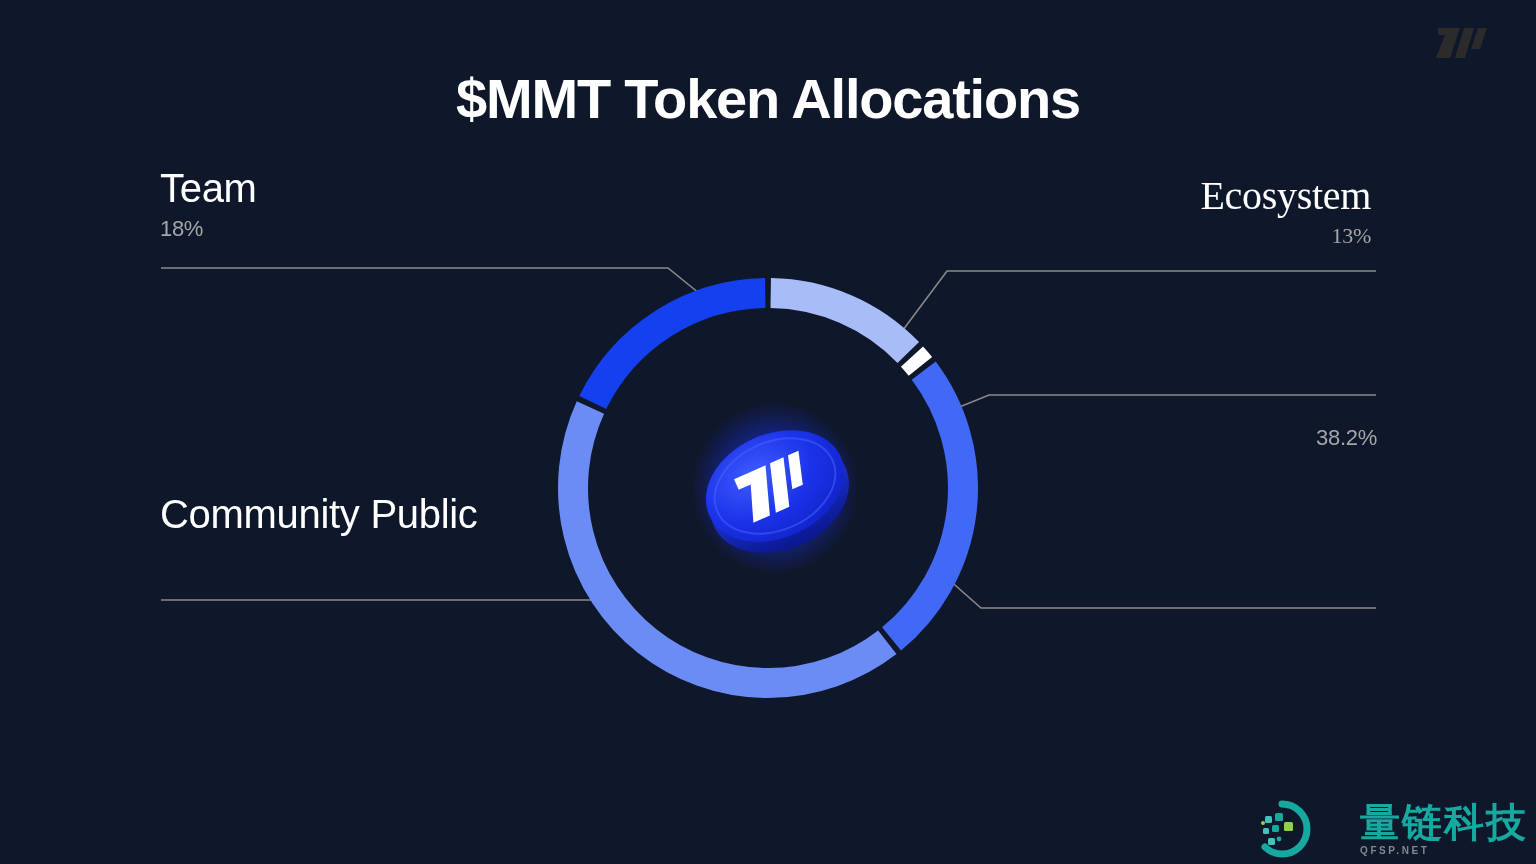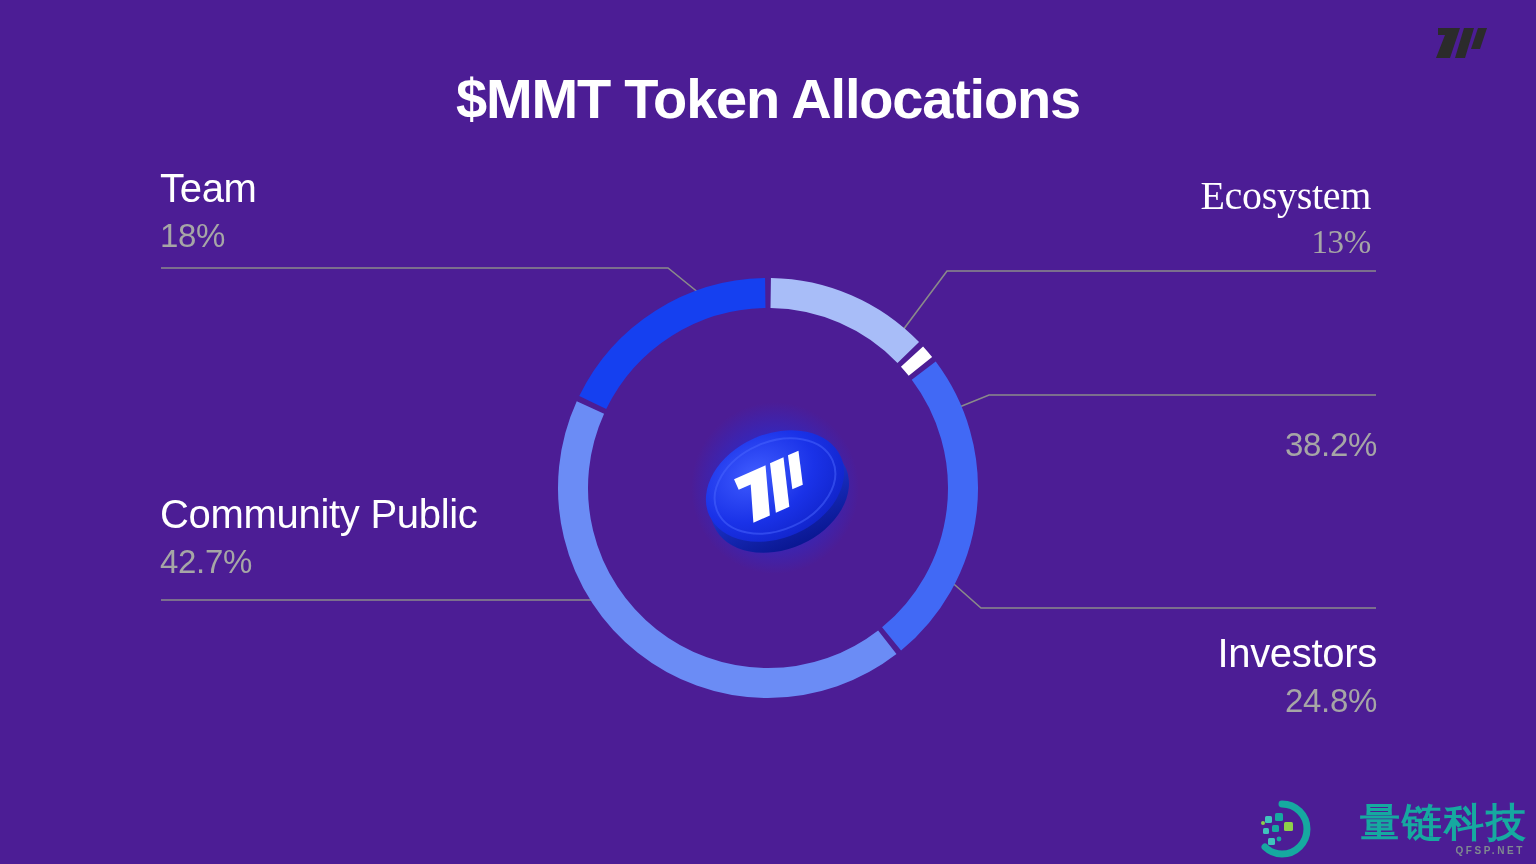"$MMT Token Allocations" .stage { background: #4c1d95 -> #0f172a }
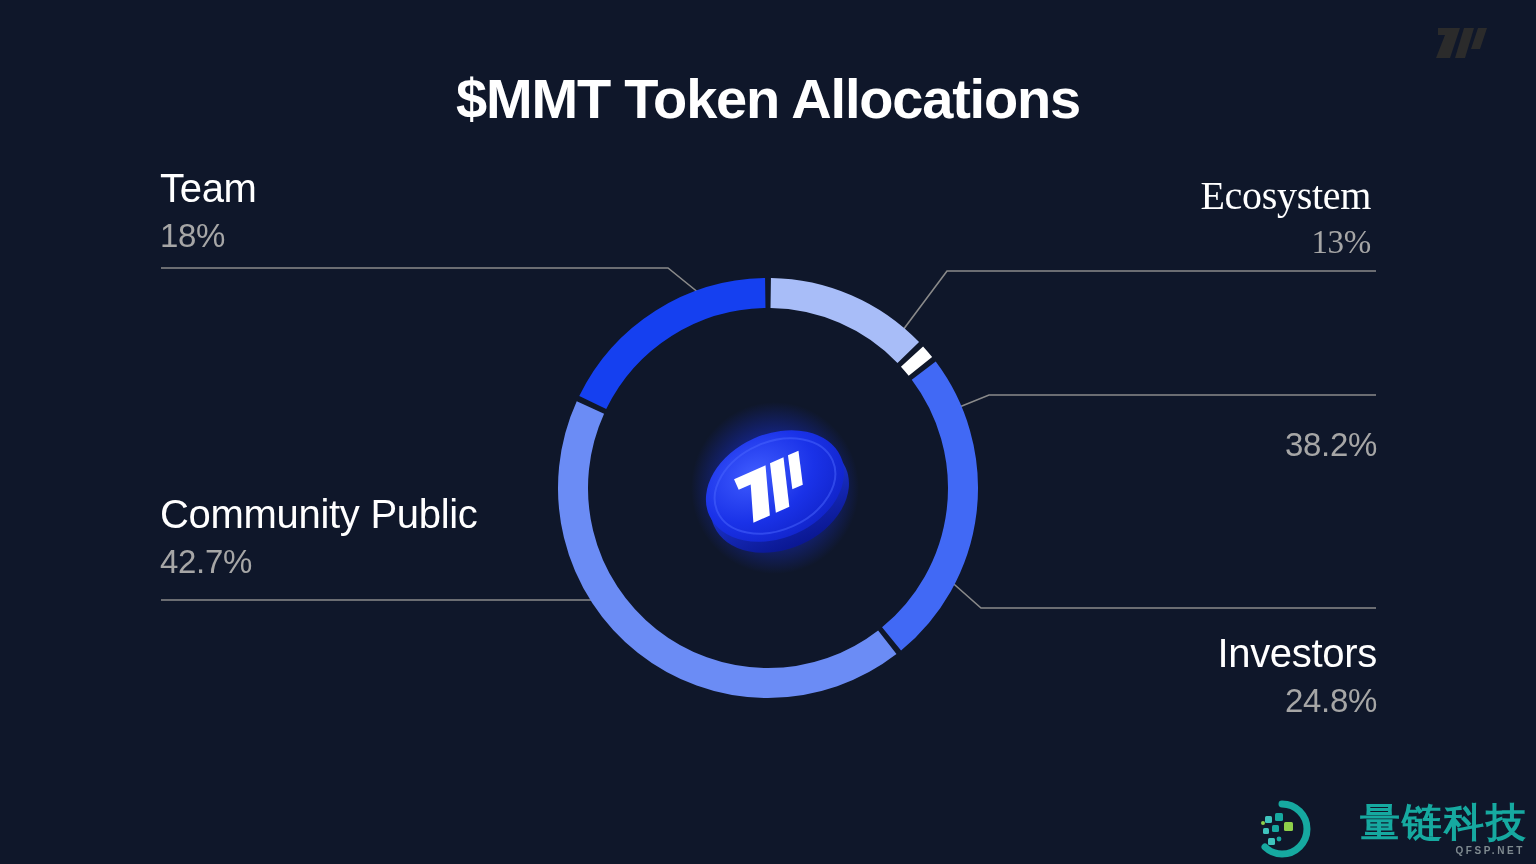"18%" .label .pct { font-size: 33px -> 22px }
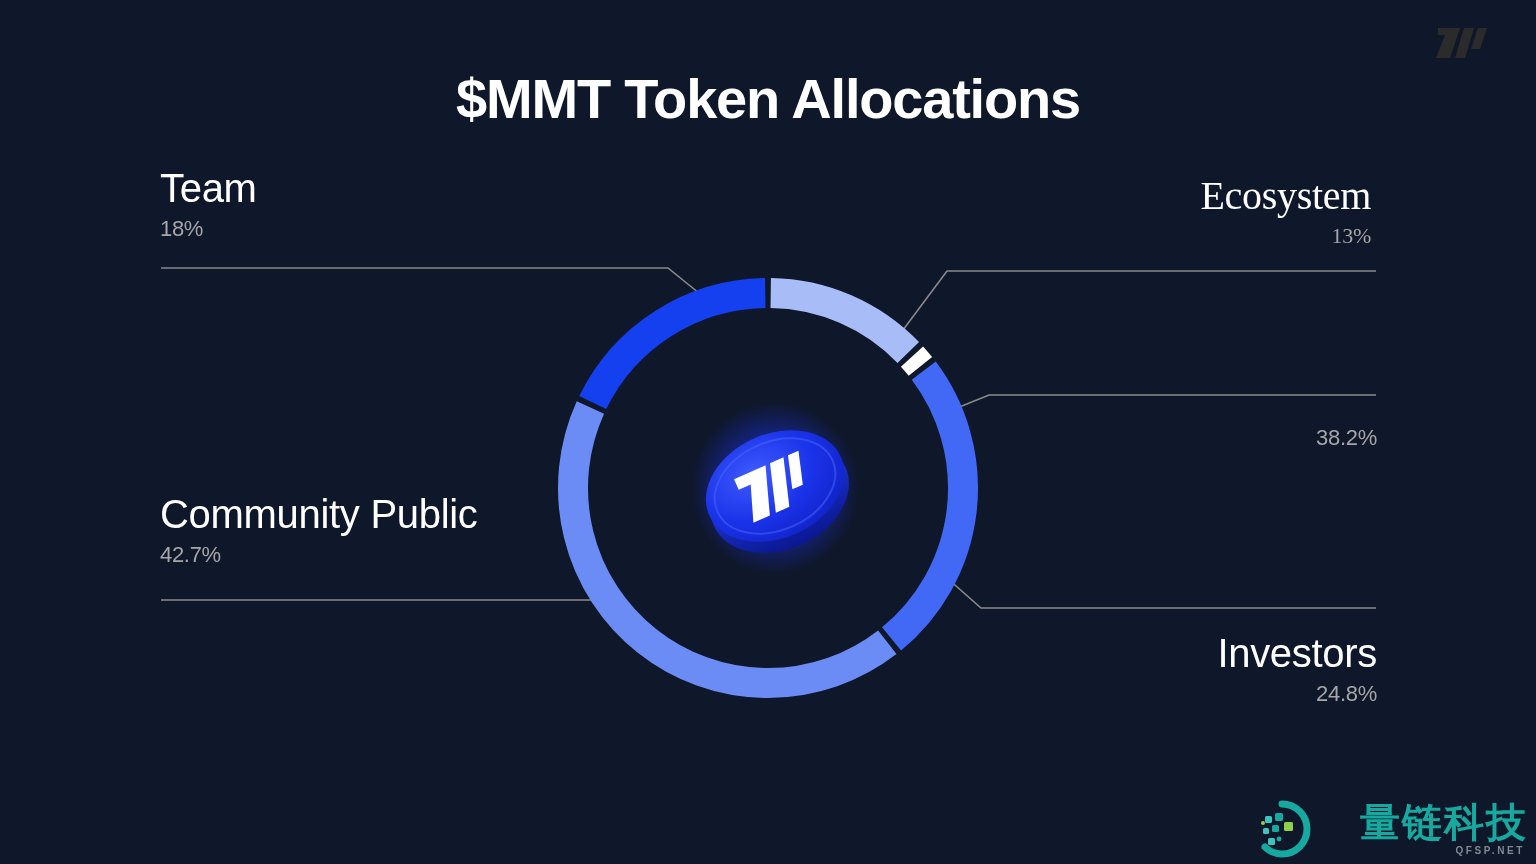"42.7%" span.pct { html: <span>42.7%</span> -> none }
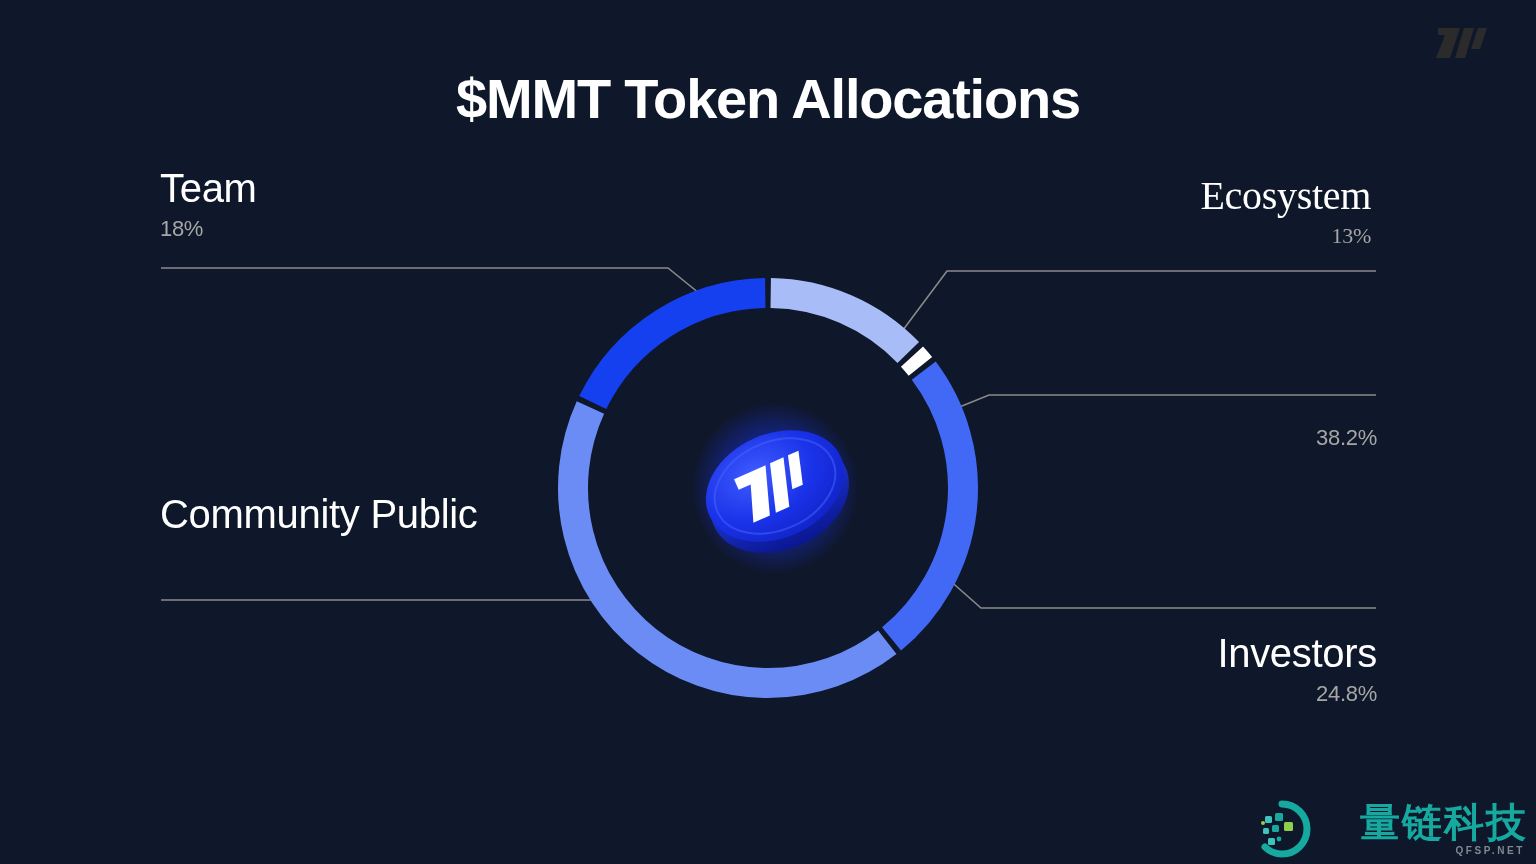"Investors" div.label { html: <div> <span>Investors</span> <span>24.8%</span> </div> -> none }
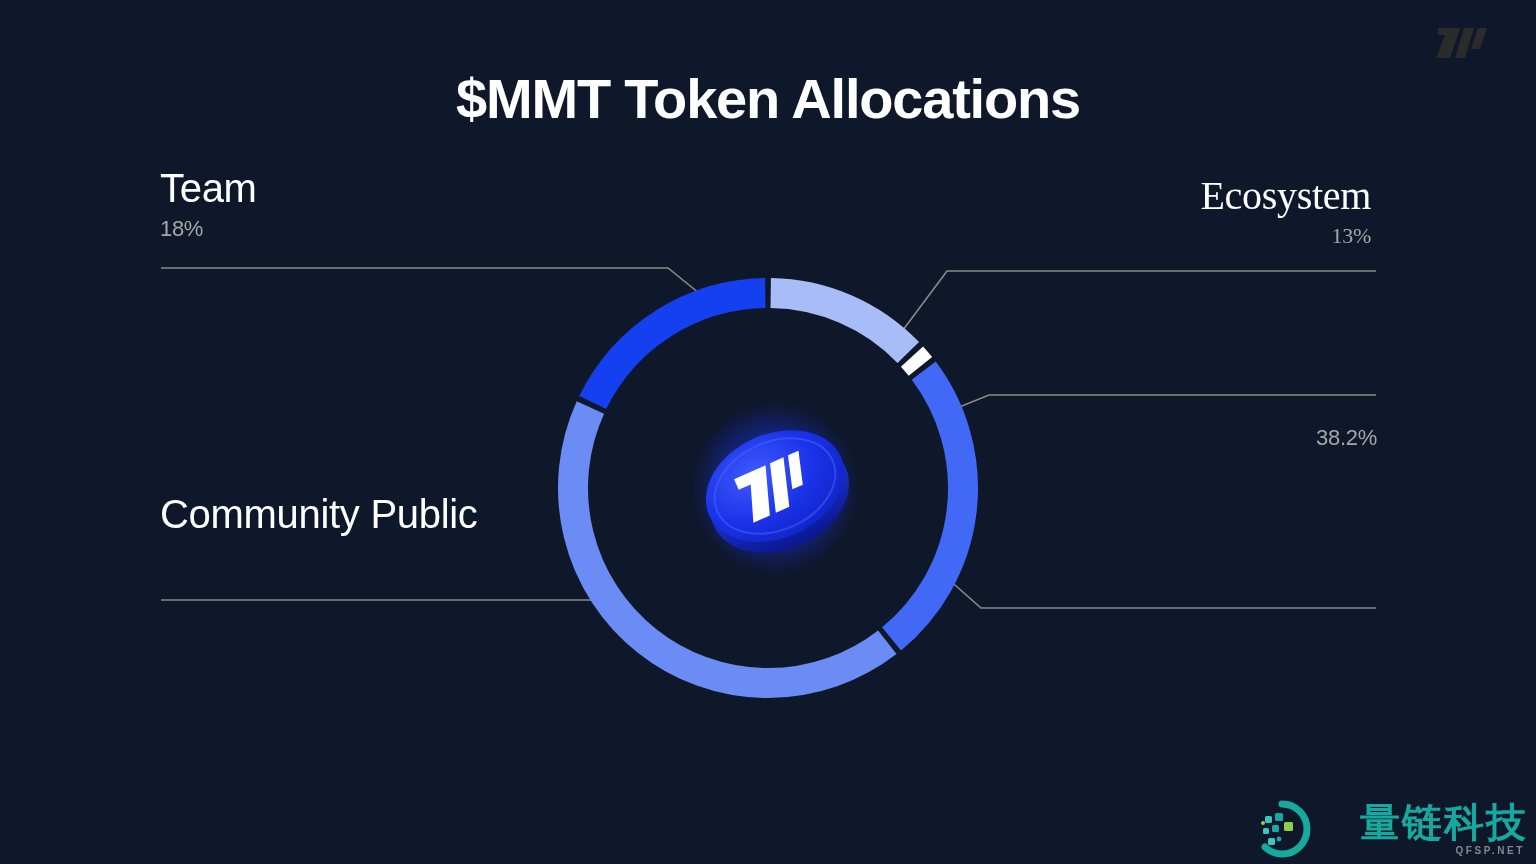"量链科技" .wm-text { align-items: flex-end -> none }
